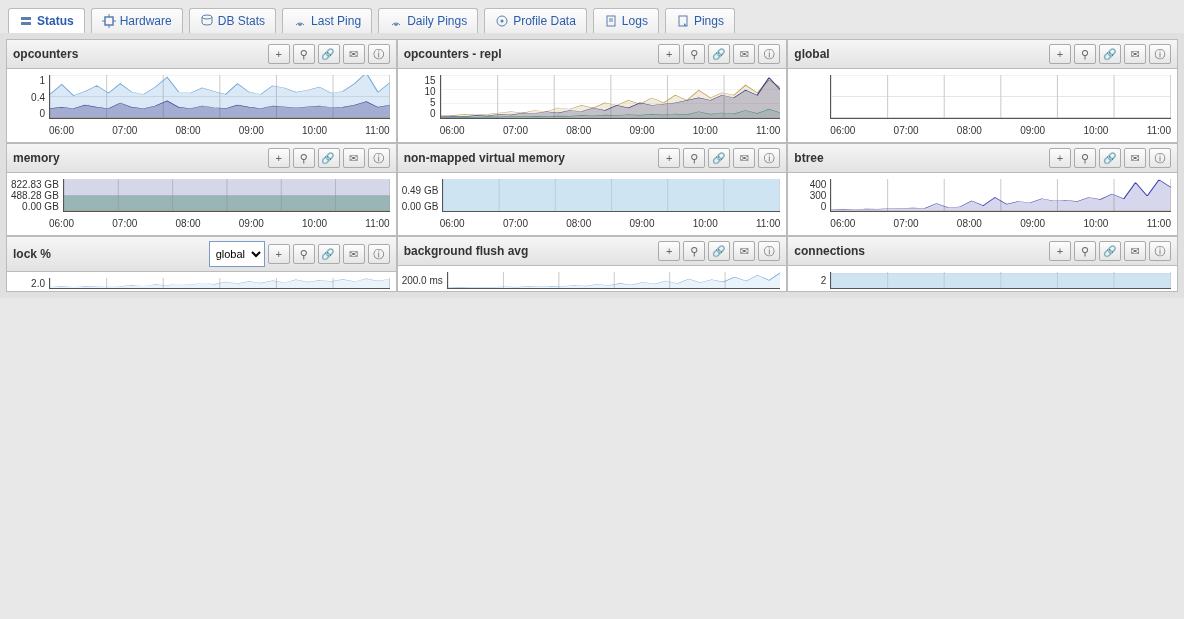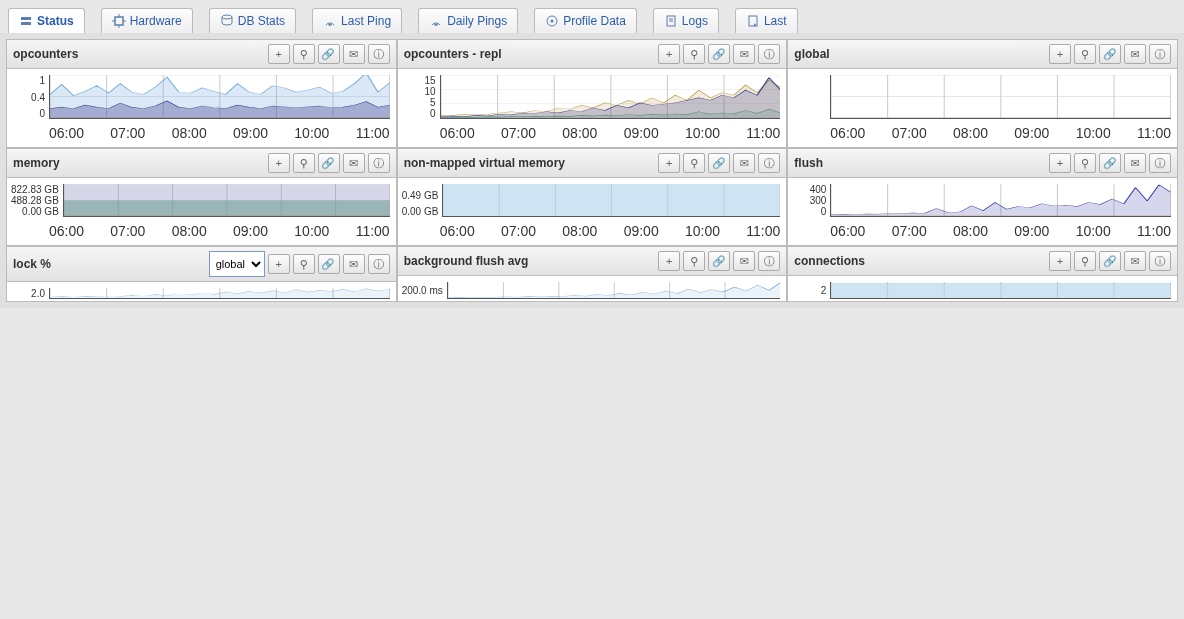"Status" .tabs { gap: 16px -> 6px }
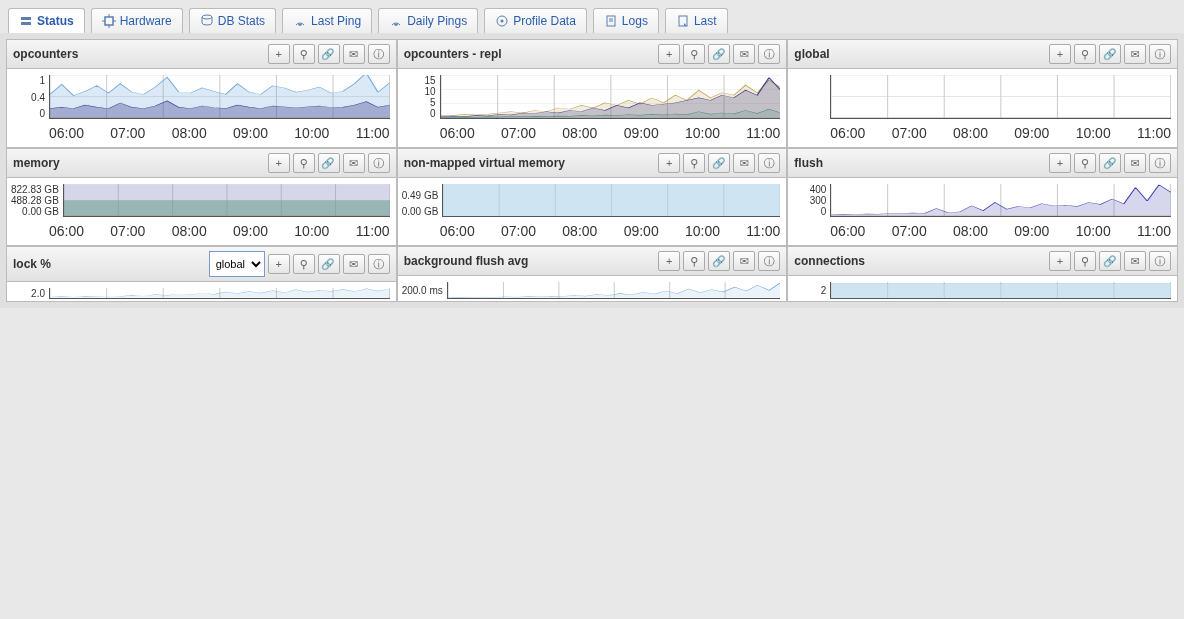"Last" span { text: Last -> Pings }
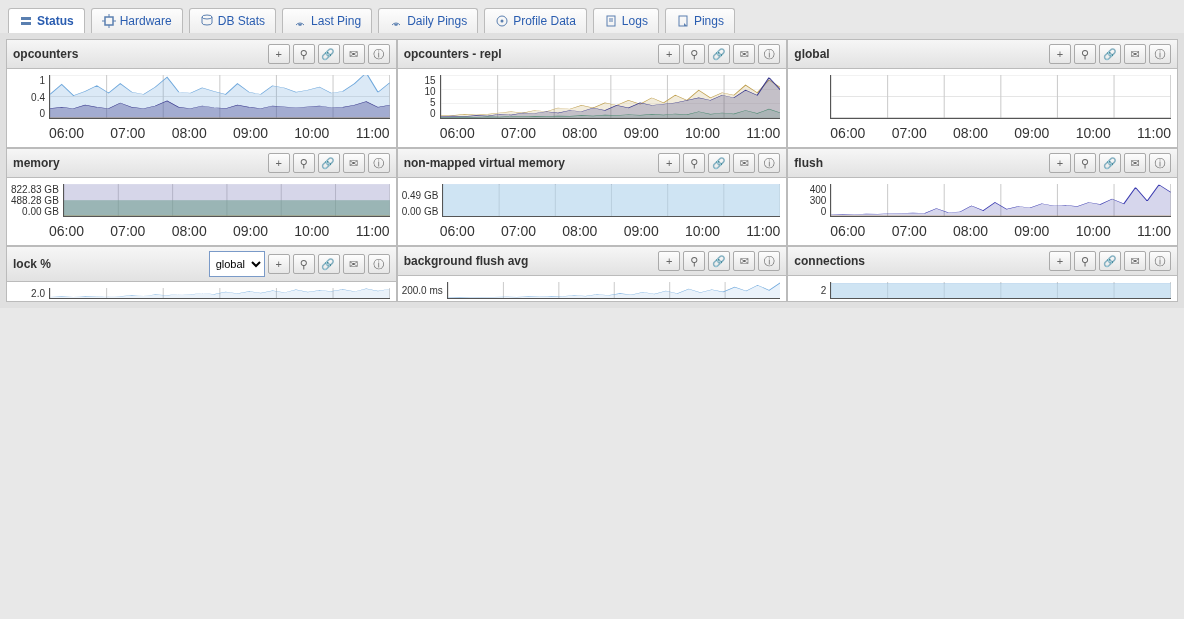"06:00" .xlabels { font-size: 14px -> 10px }
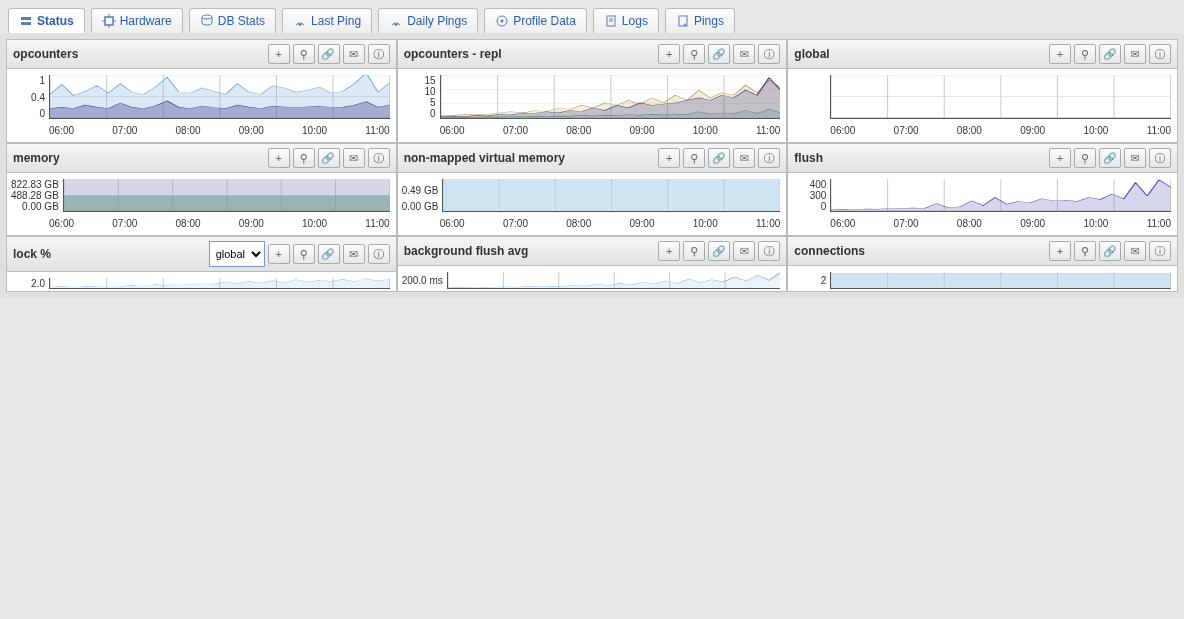"flush" span.panel-title { text: flush -> btree }
